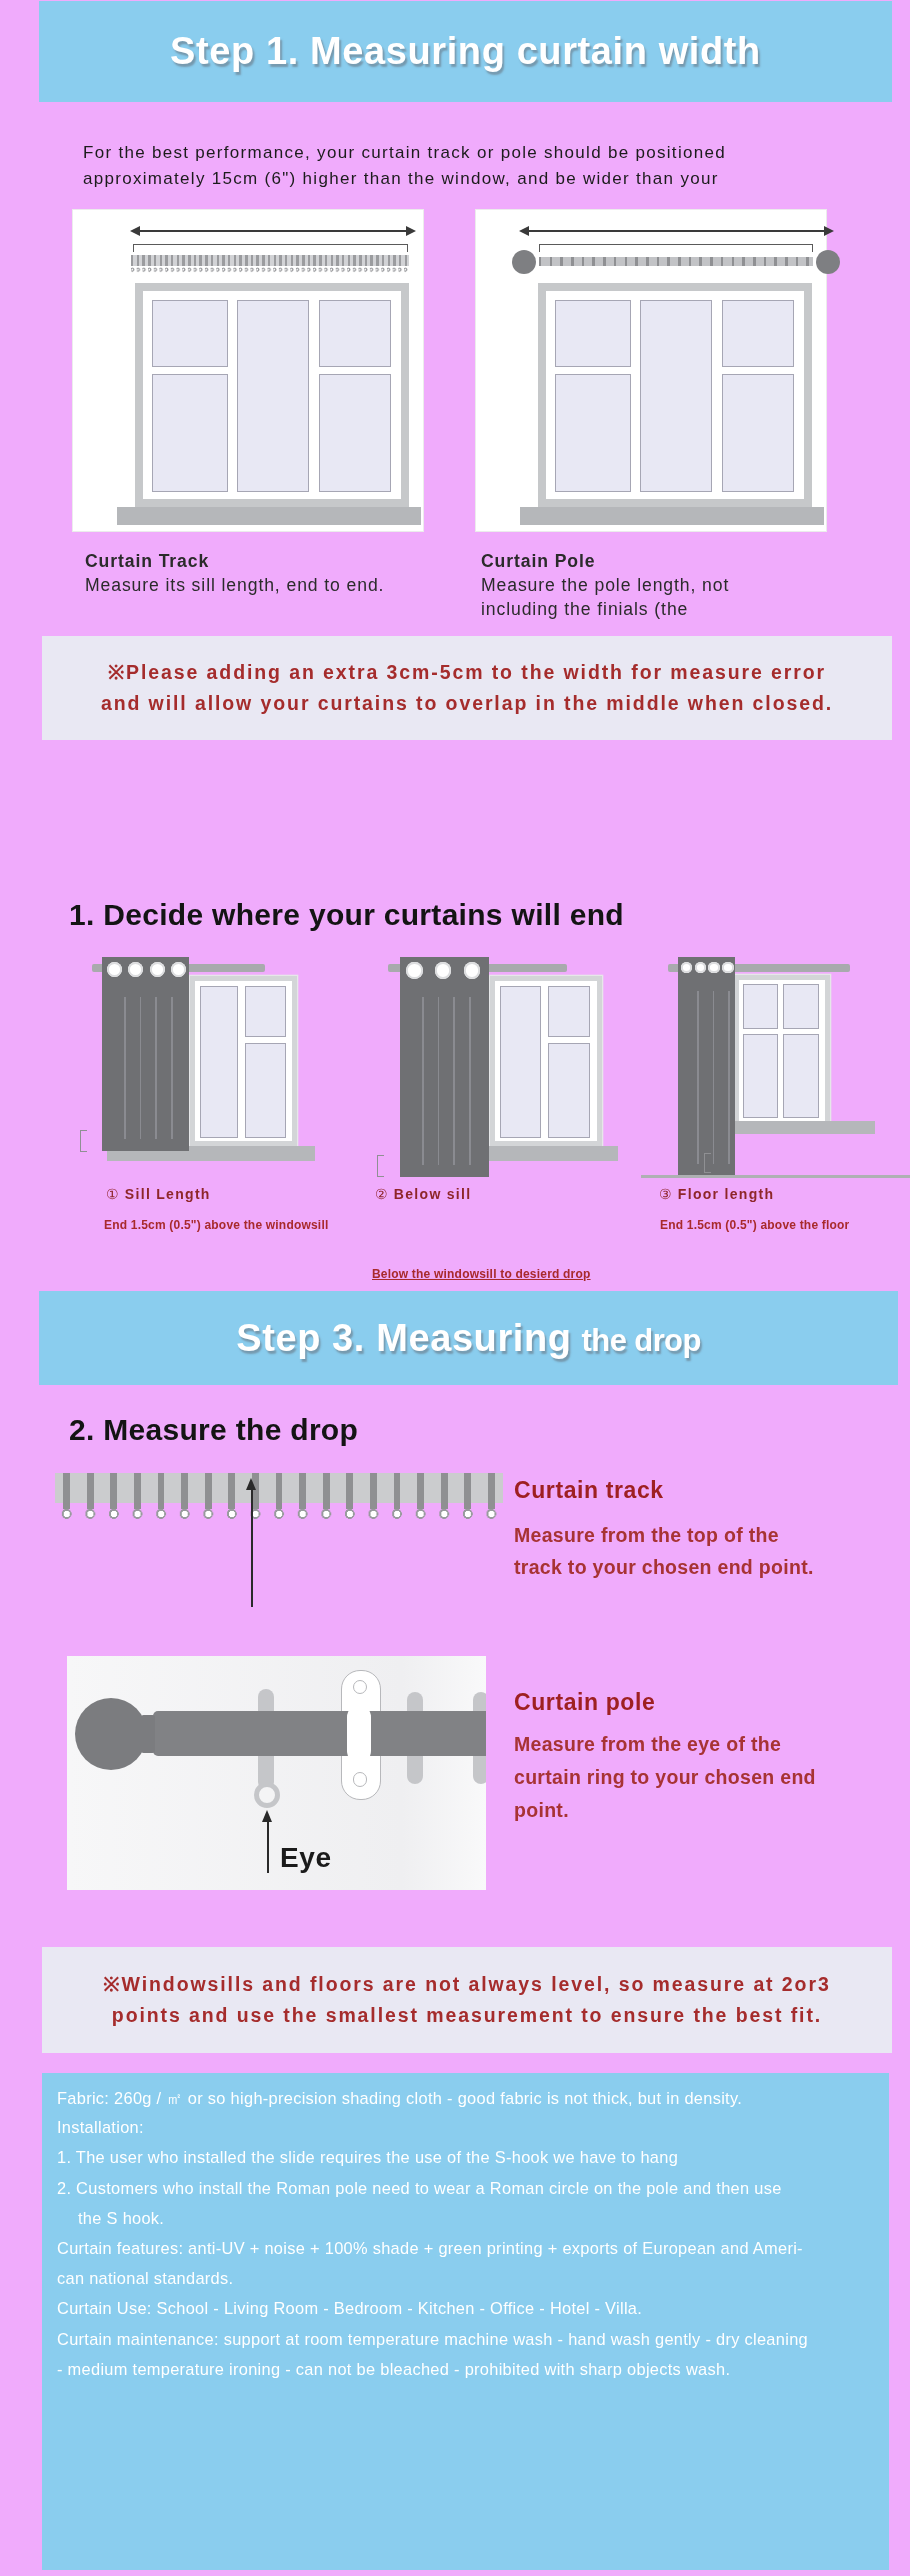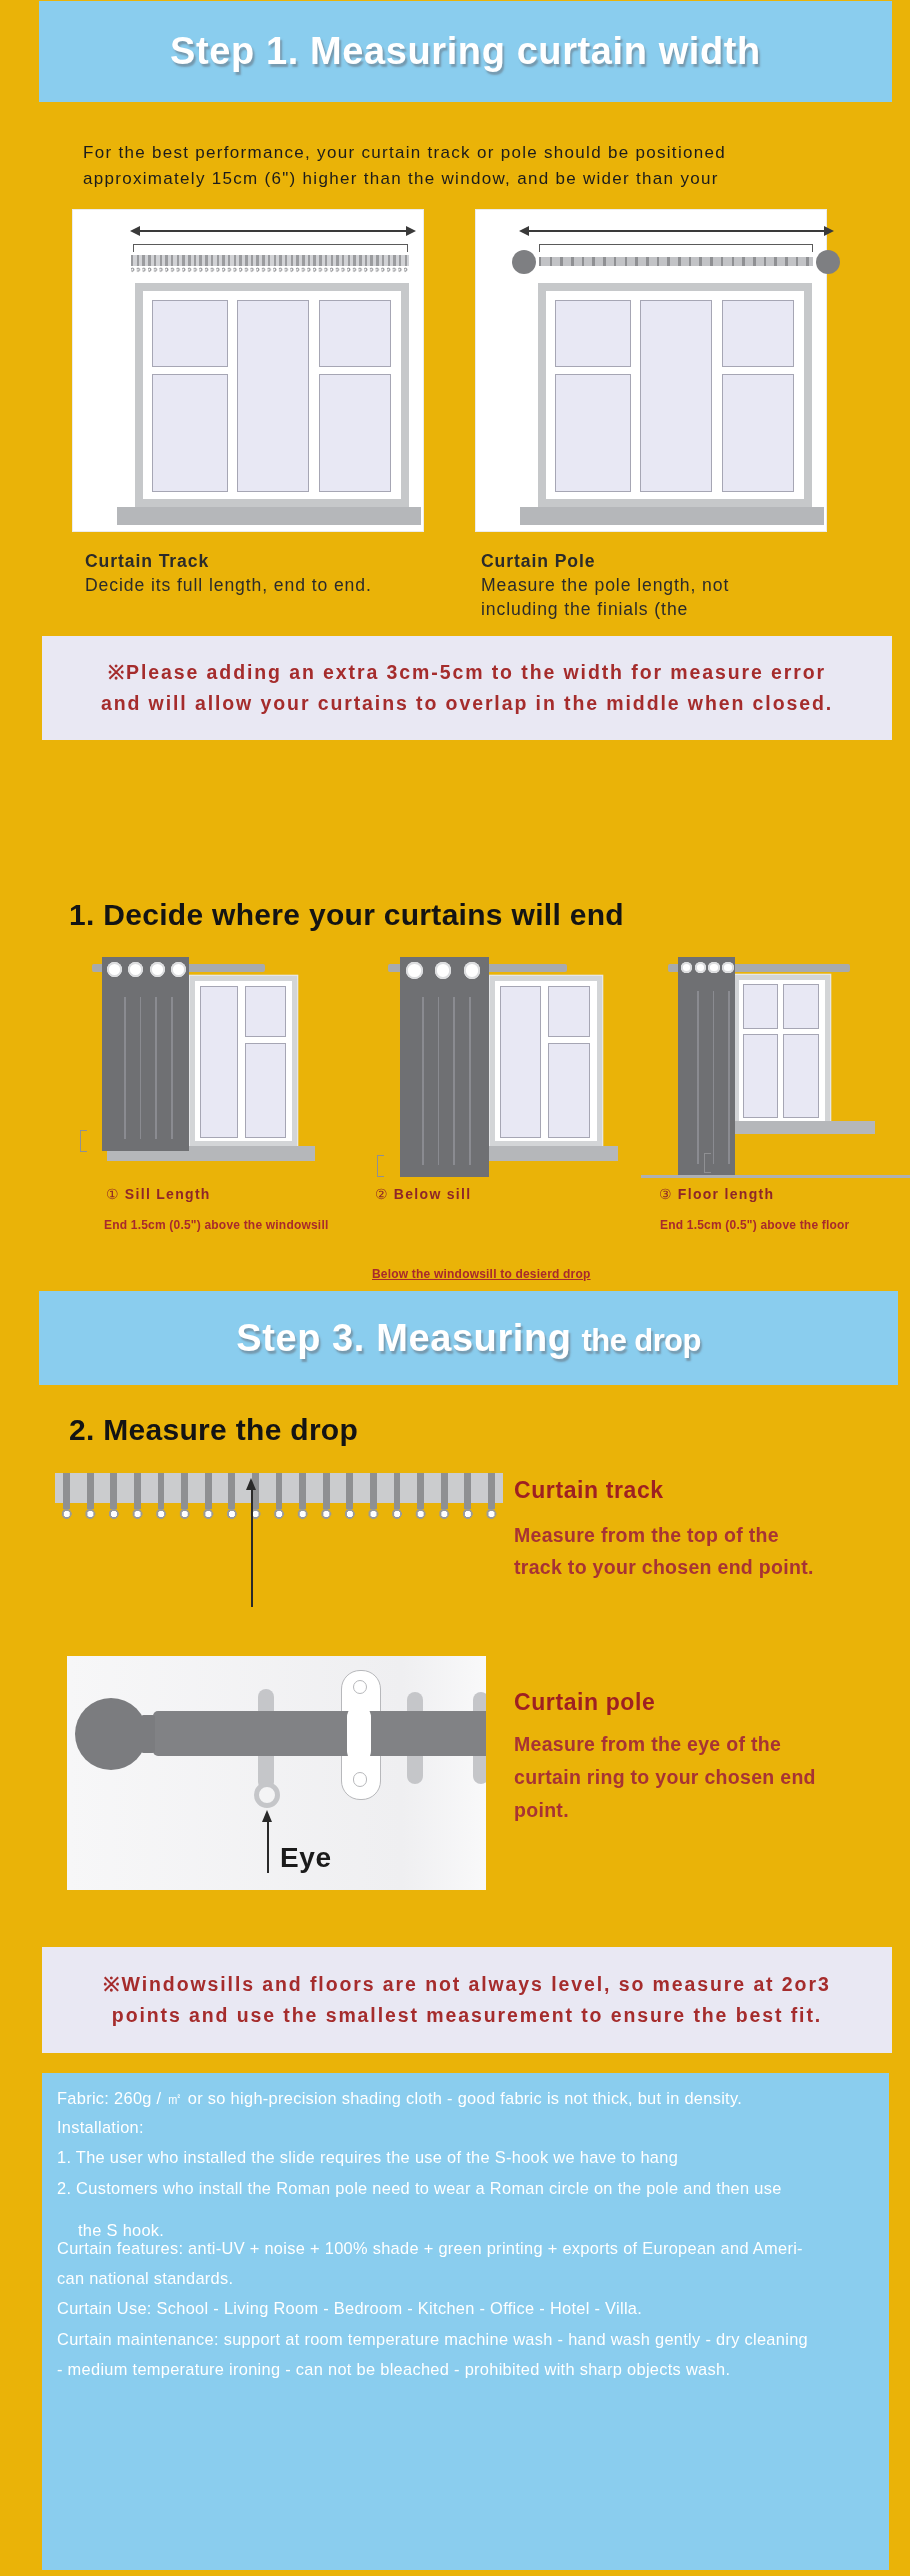"Step 1. Measuring curtain width" .page { background: #eab308 -> #f0abfc }
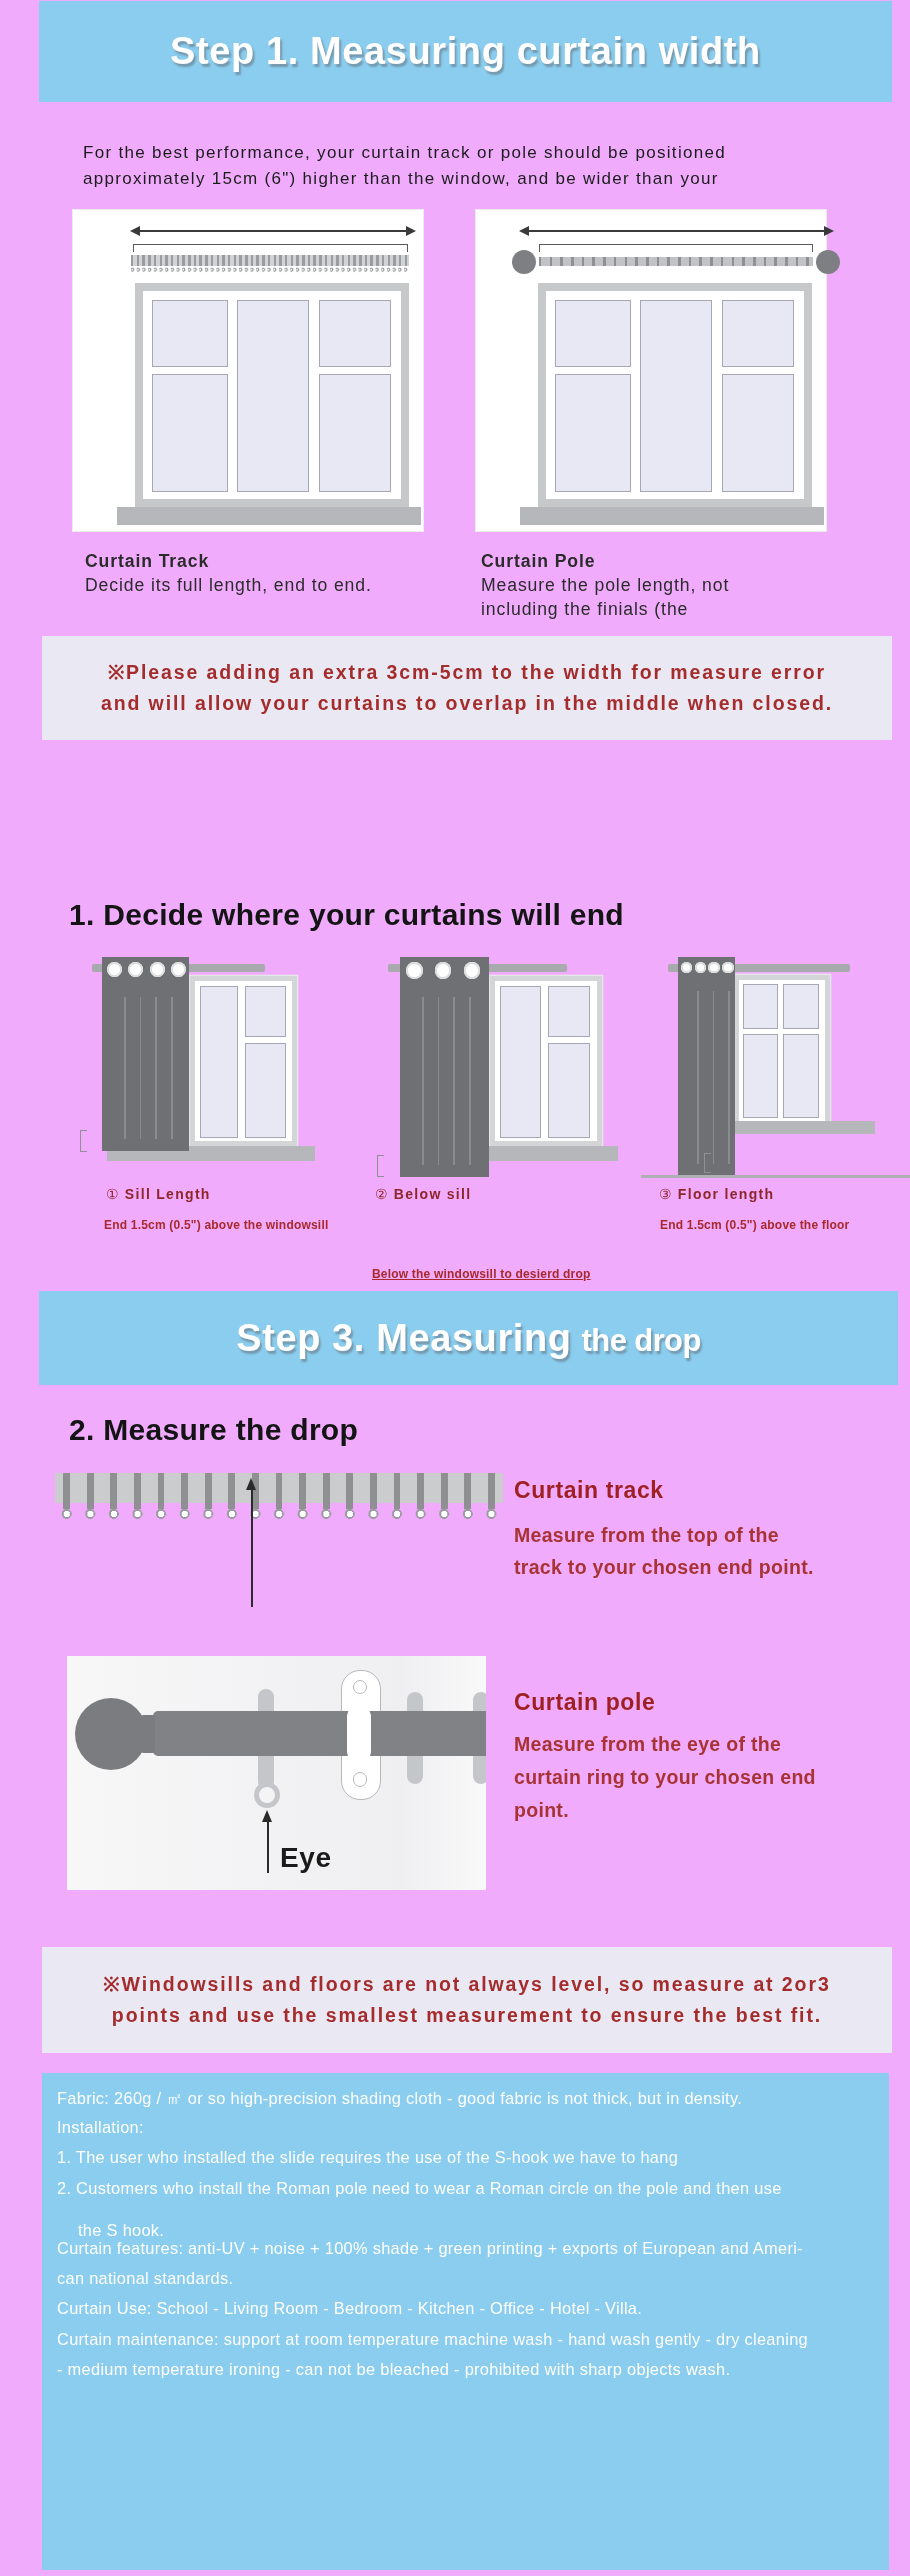"Decide its full length, end" div.abs { text: Decide its full -> Measure its sill }
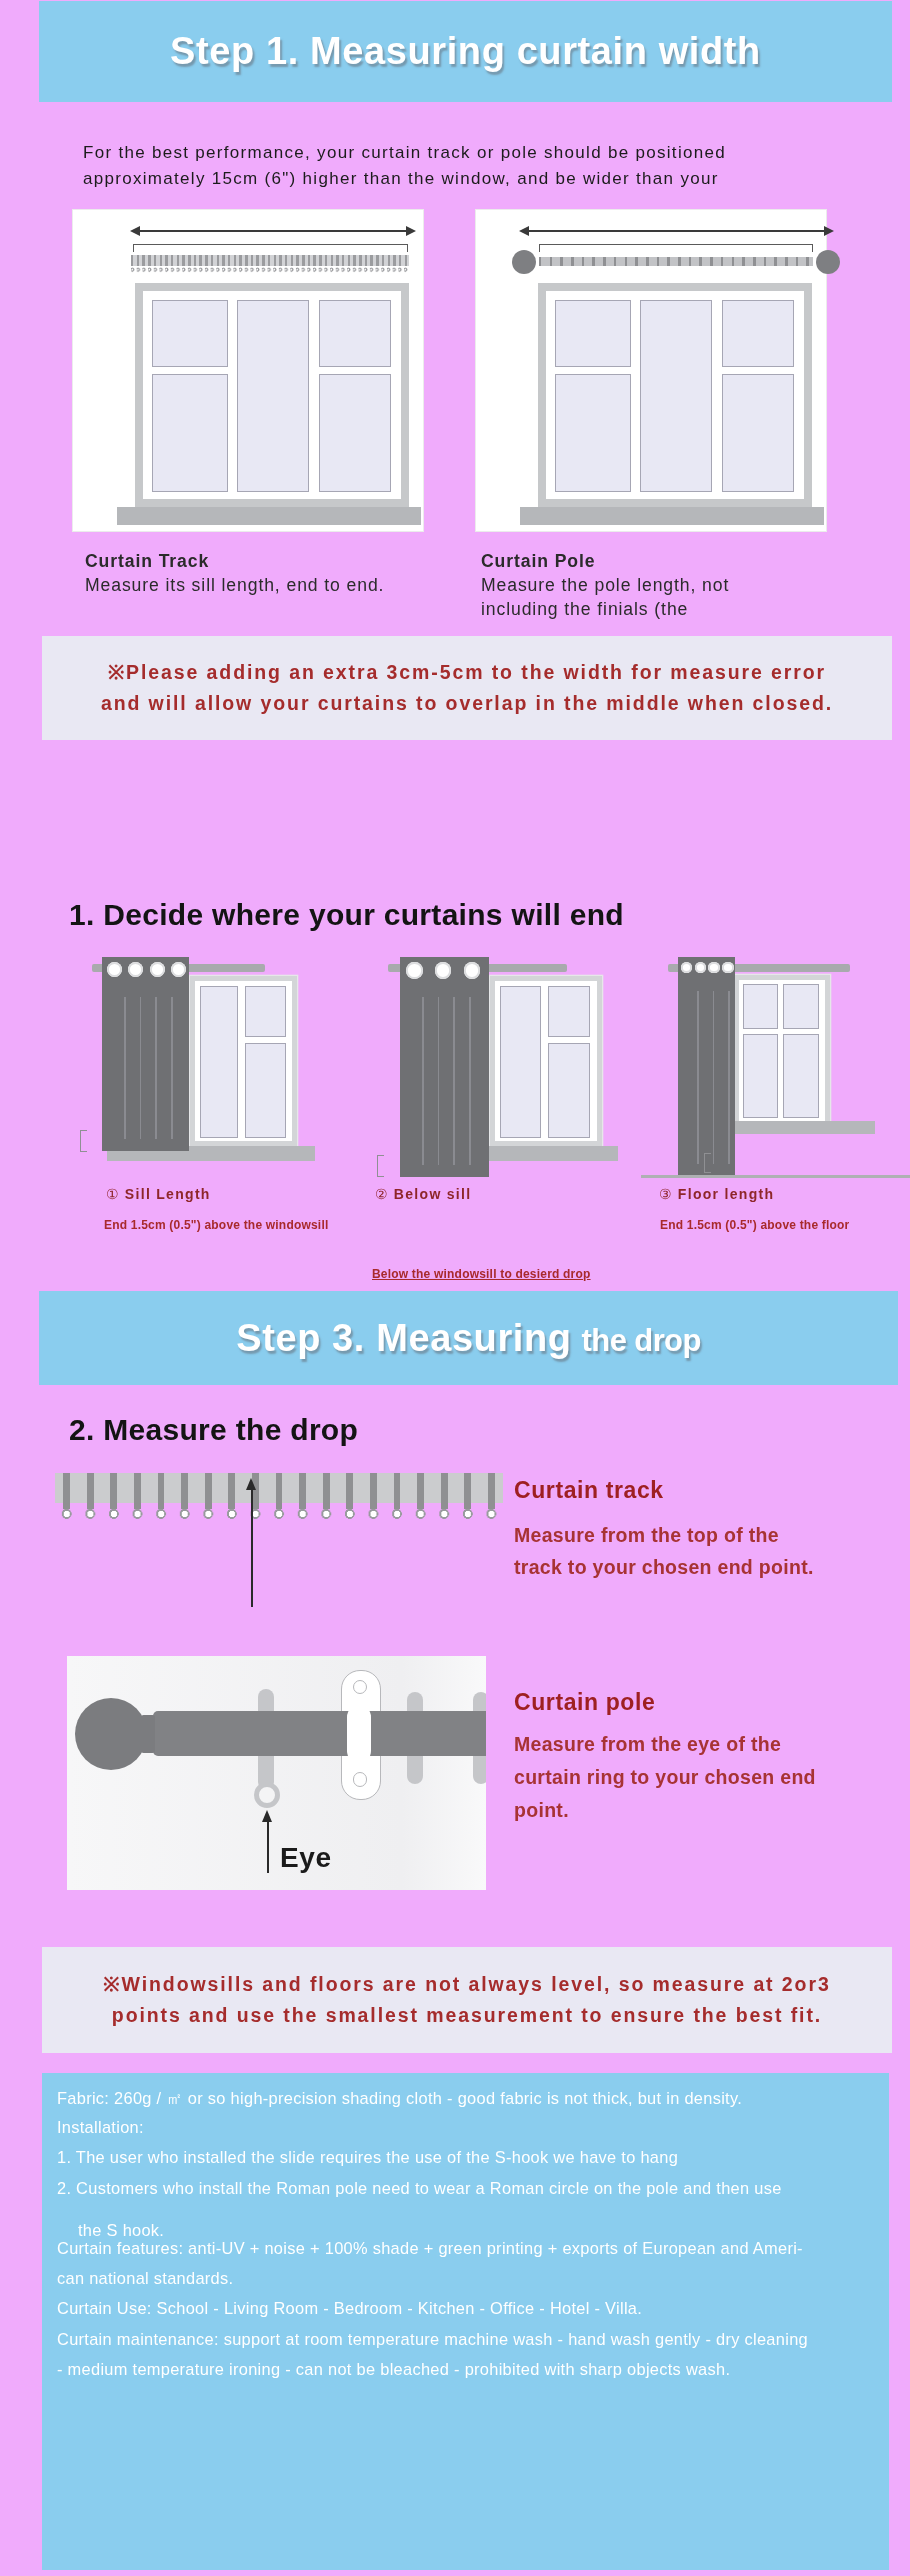"the S hook." div.fline { top: 148px -> 136px }
